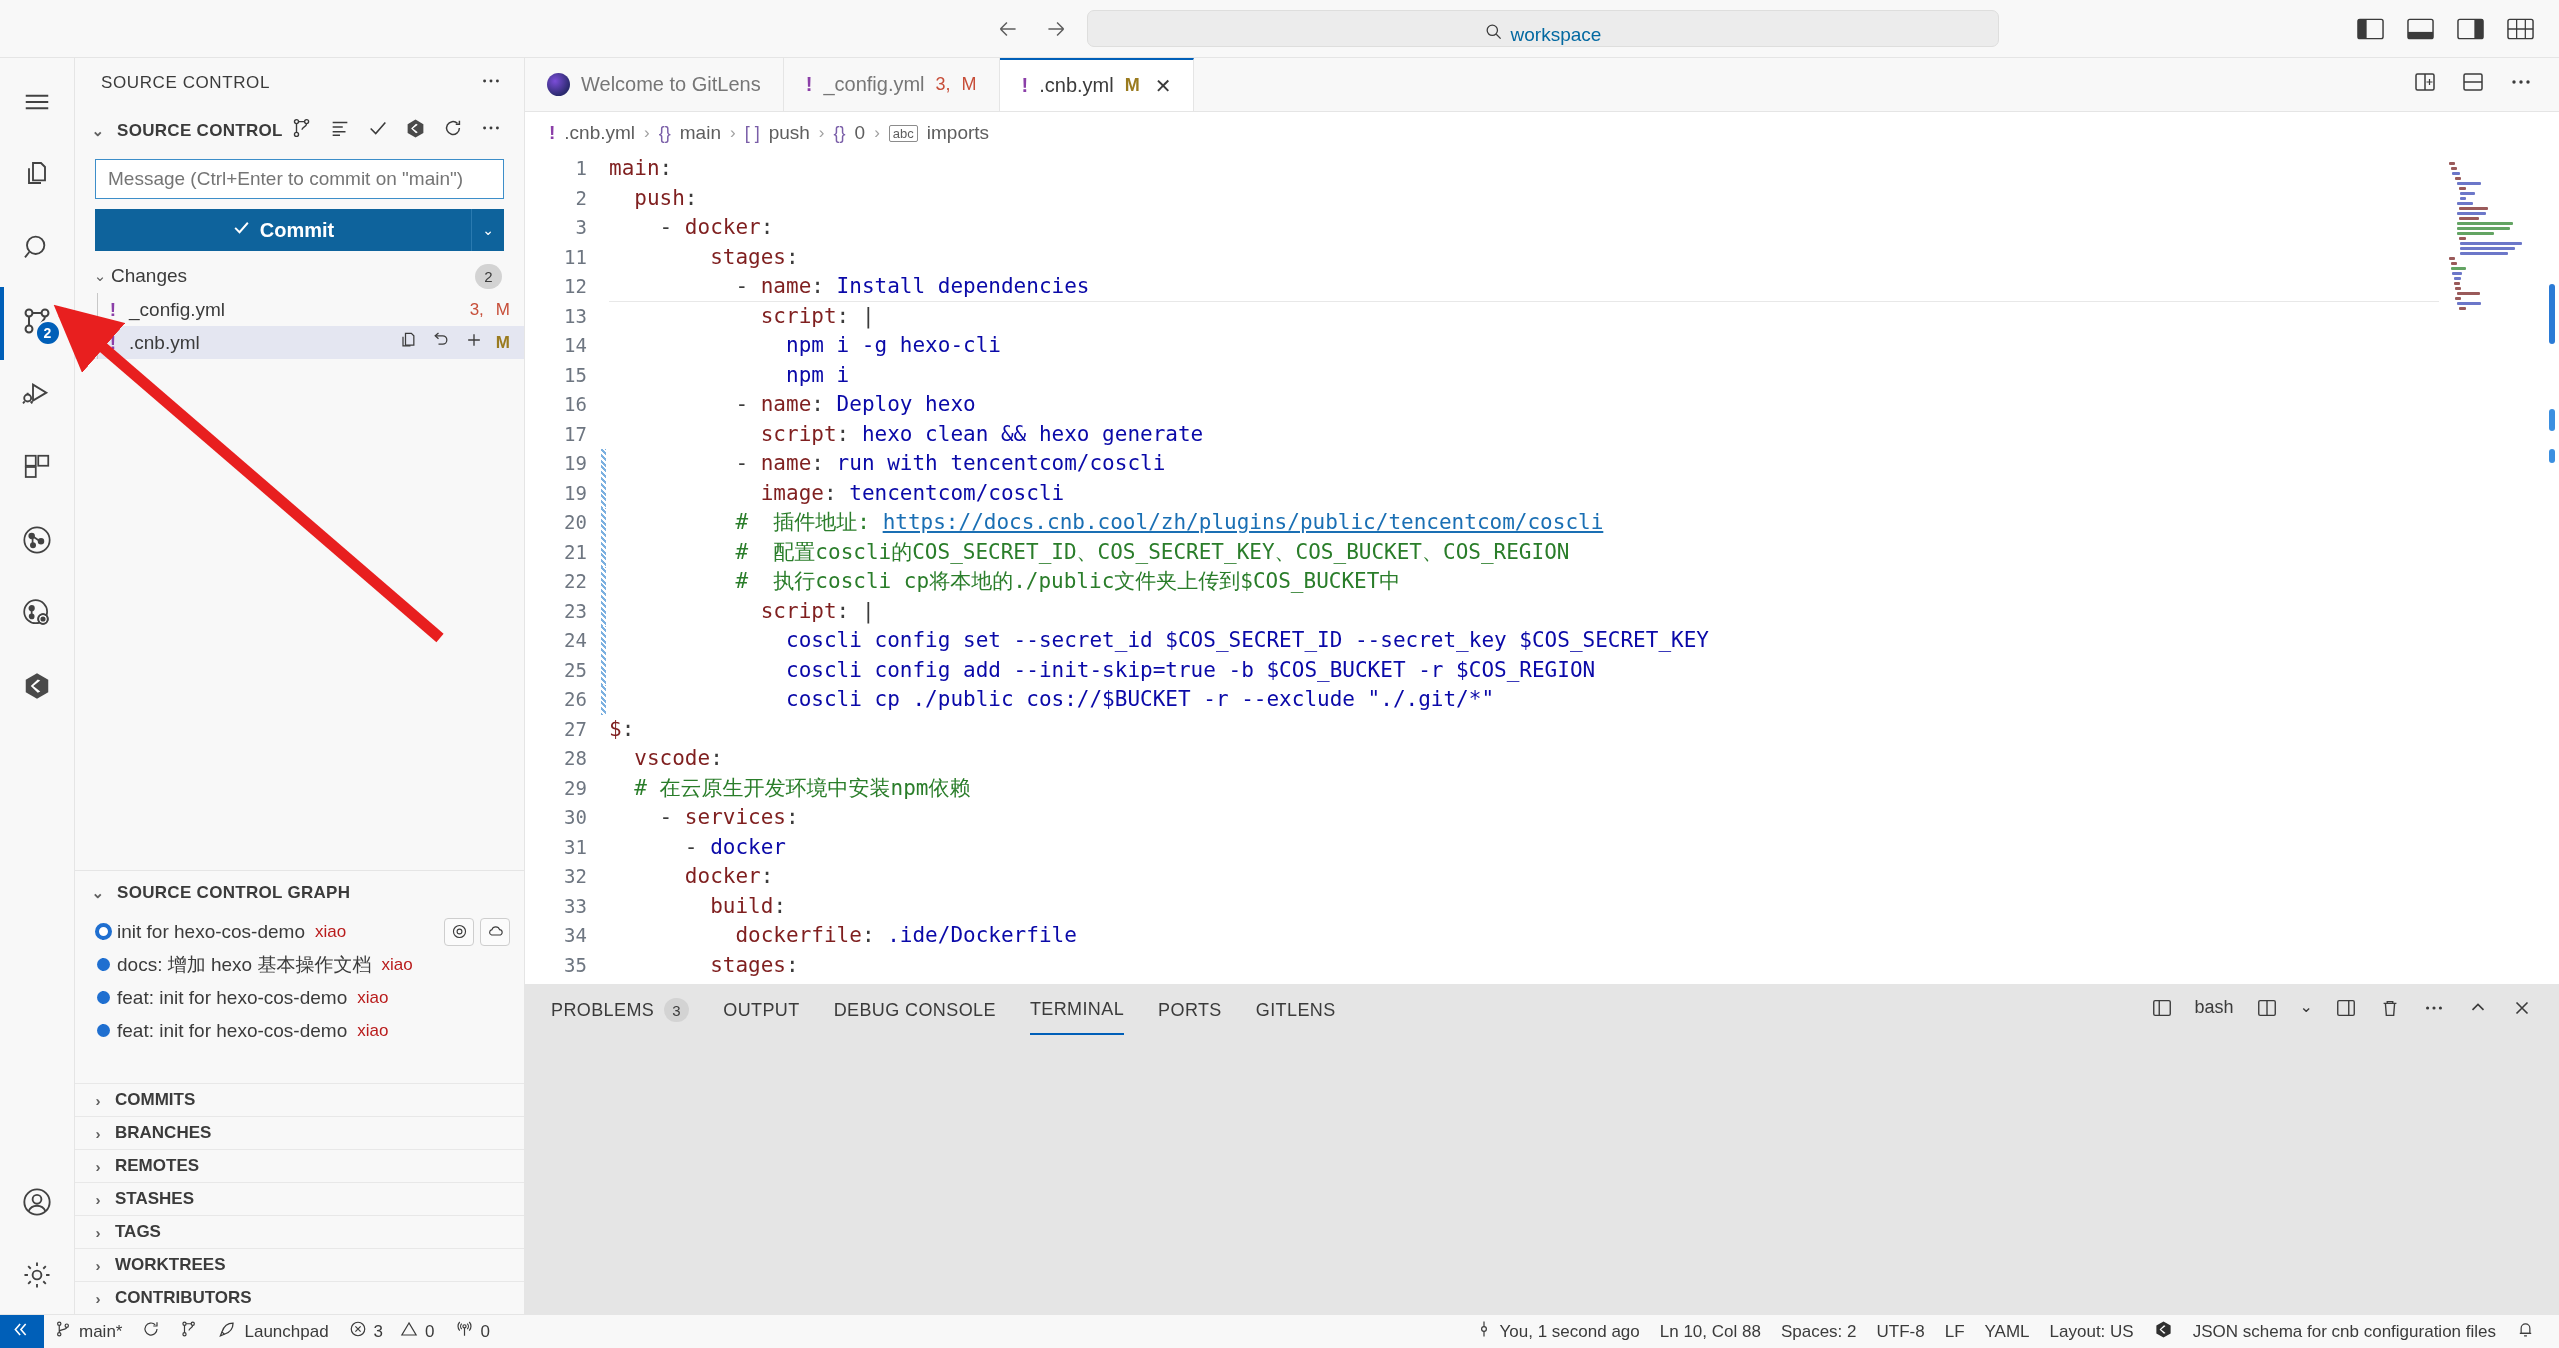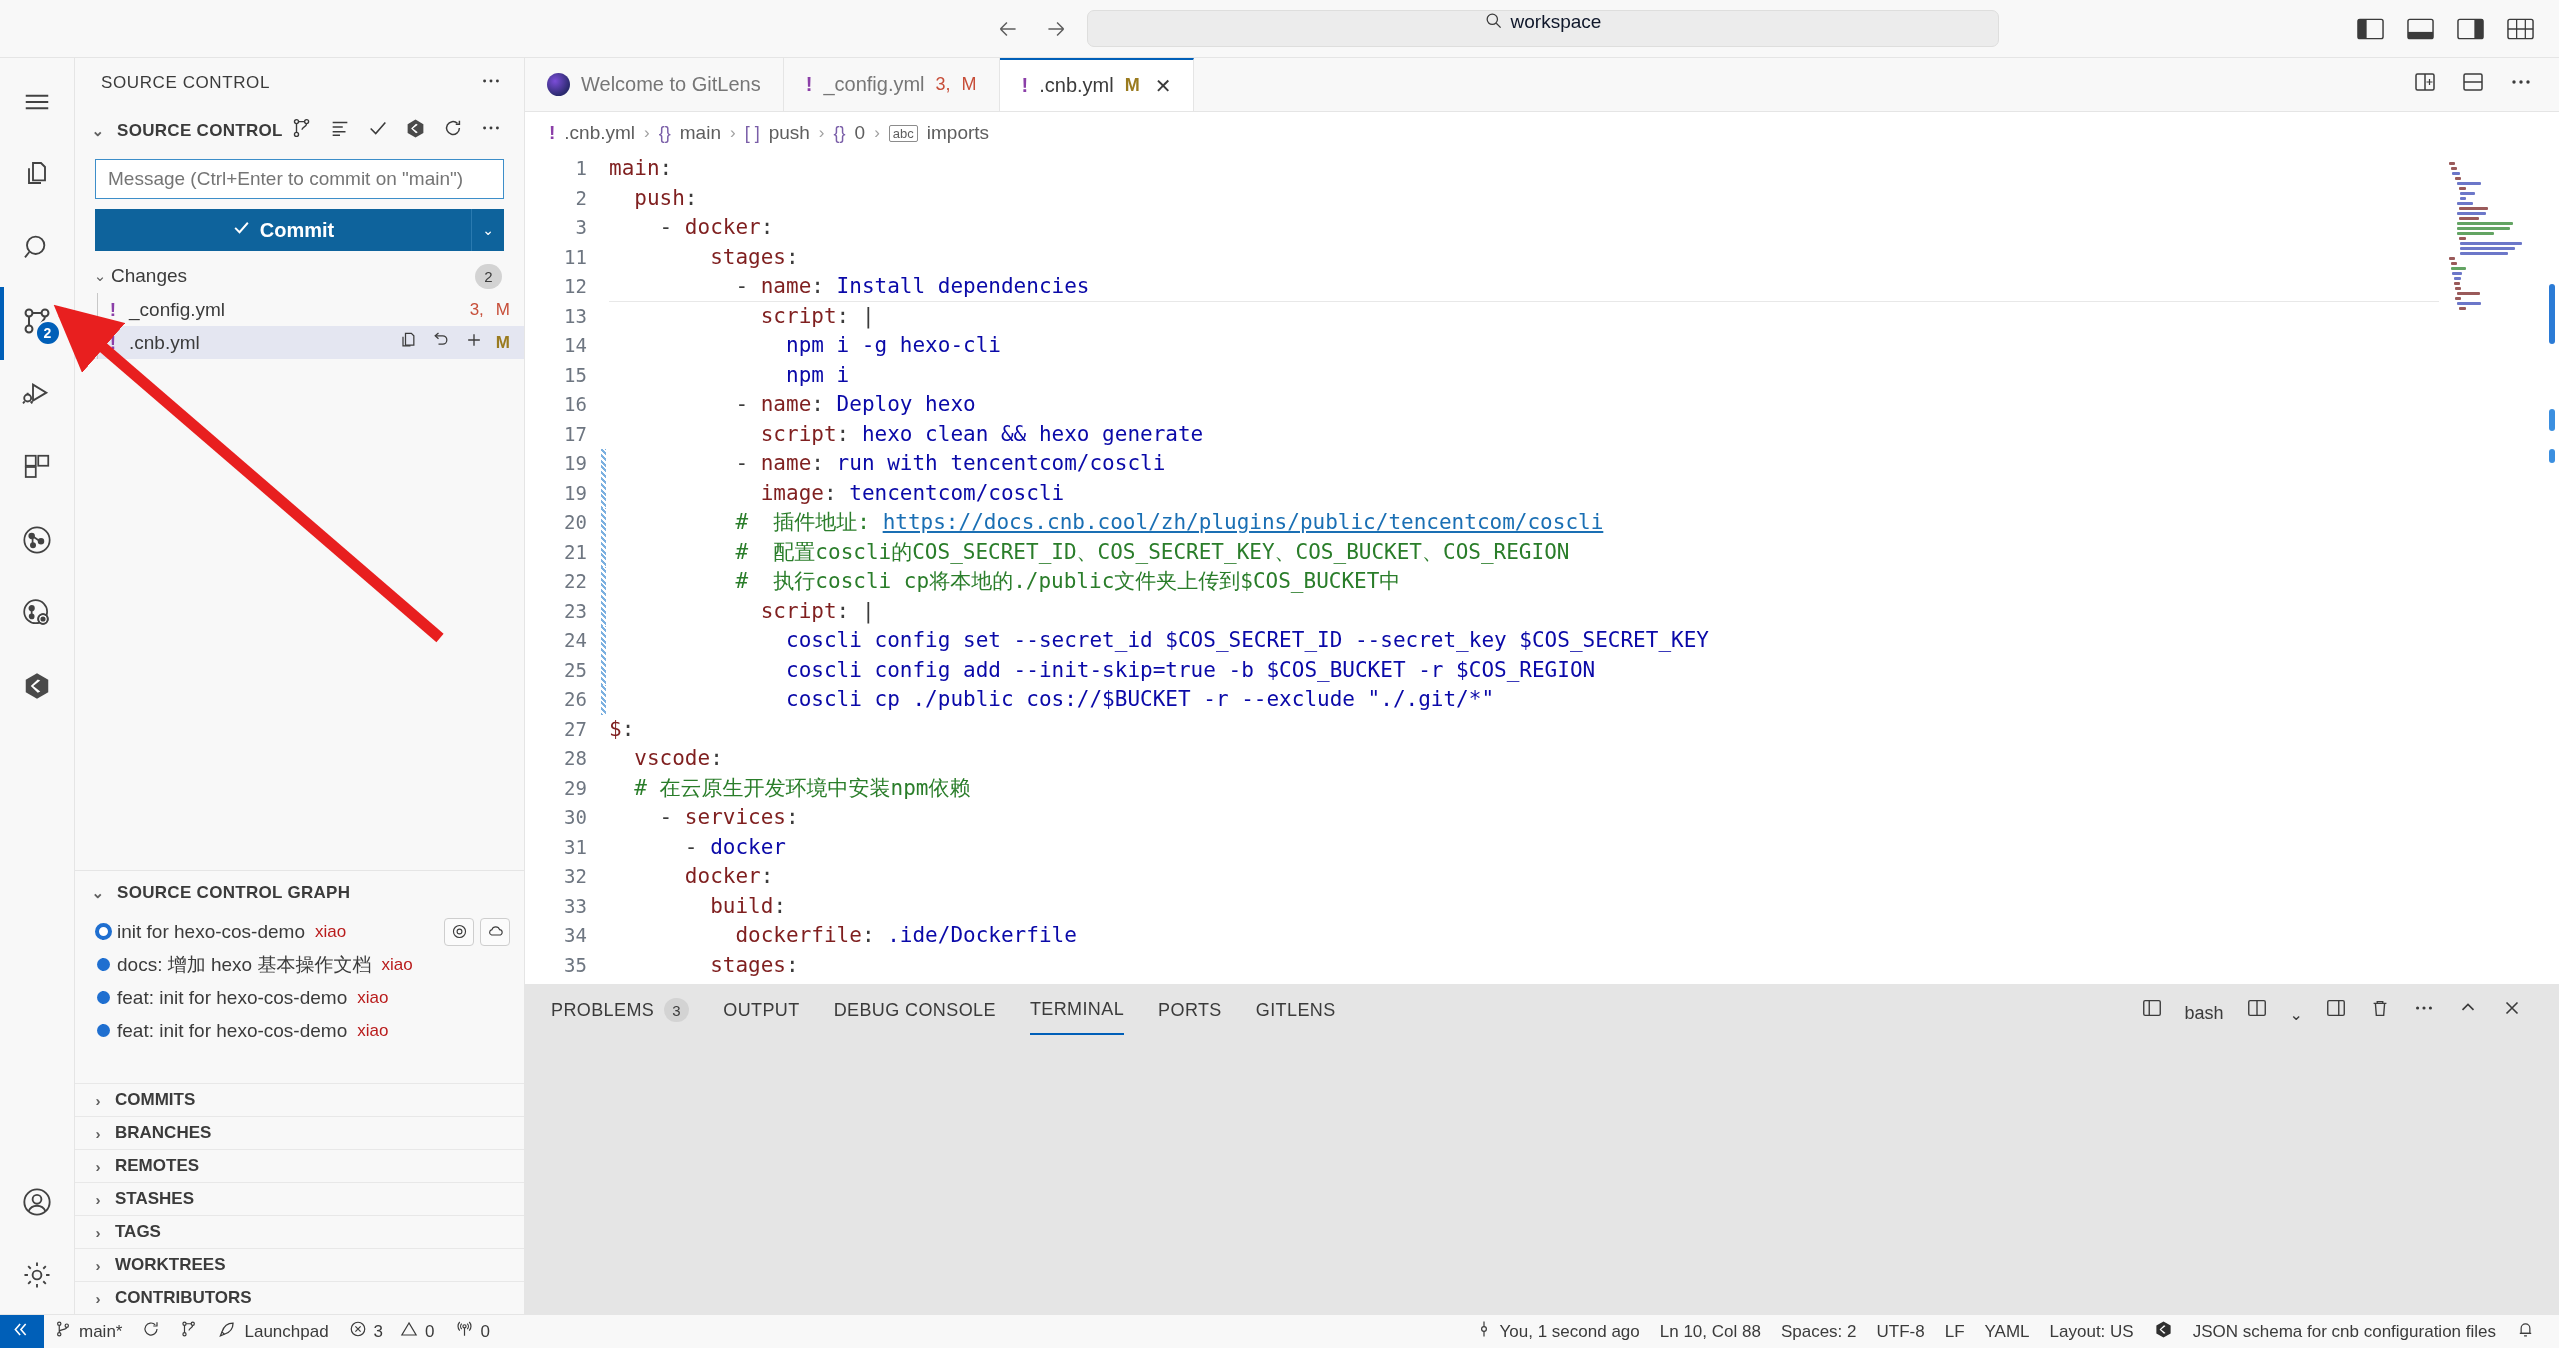"workspace" .quickinput { align-items: flex-start -> flex-end; color: #0f172a -> #0369a1 }
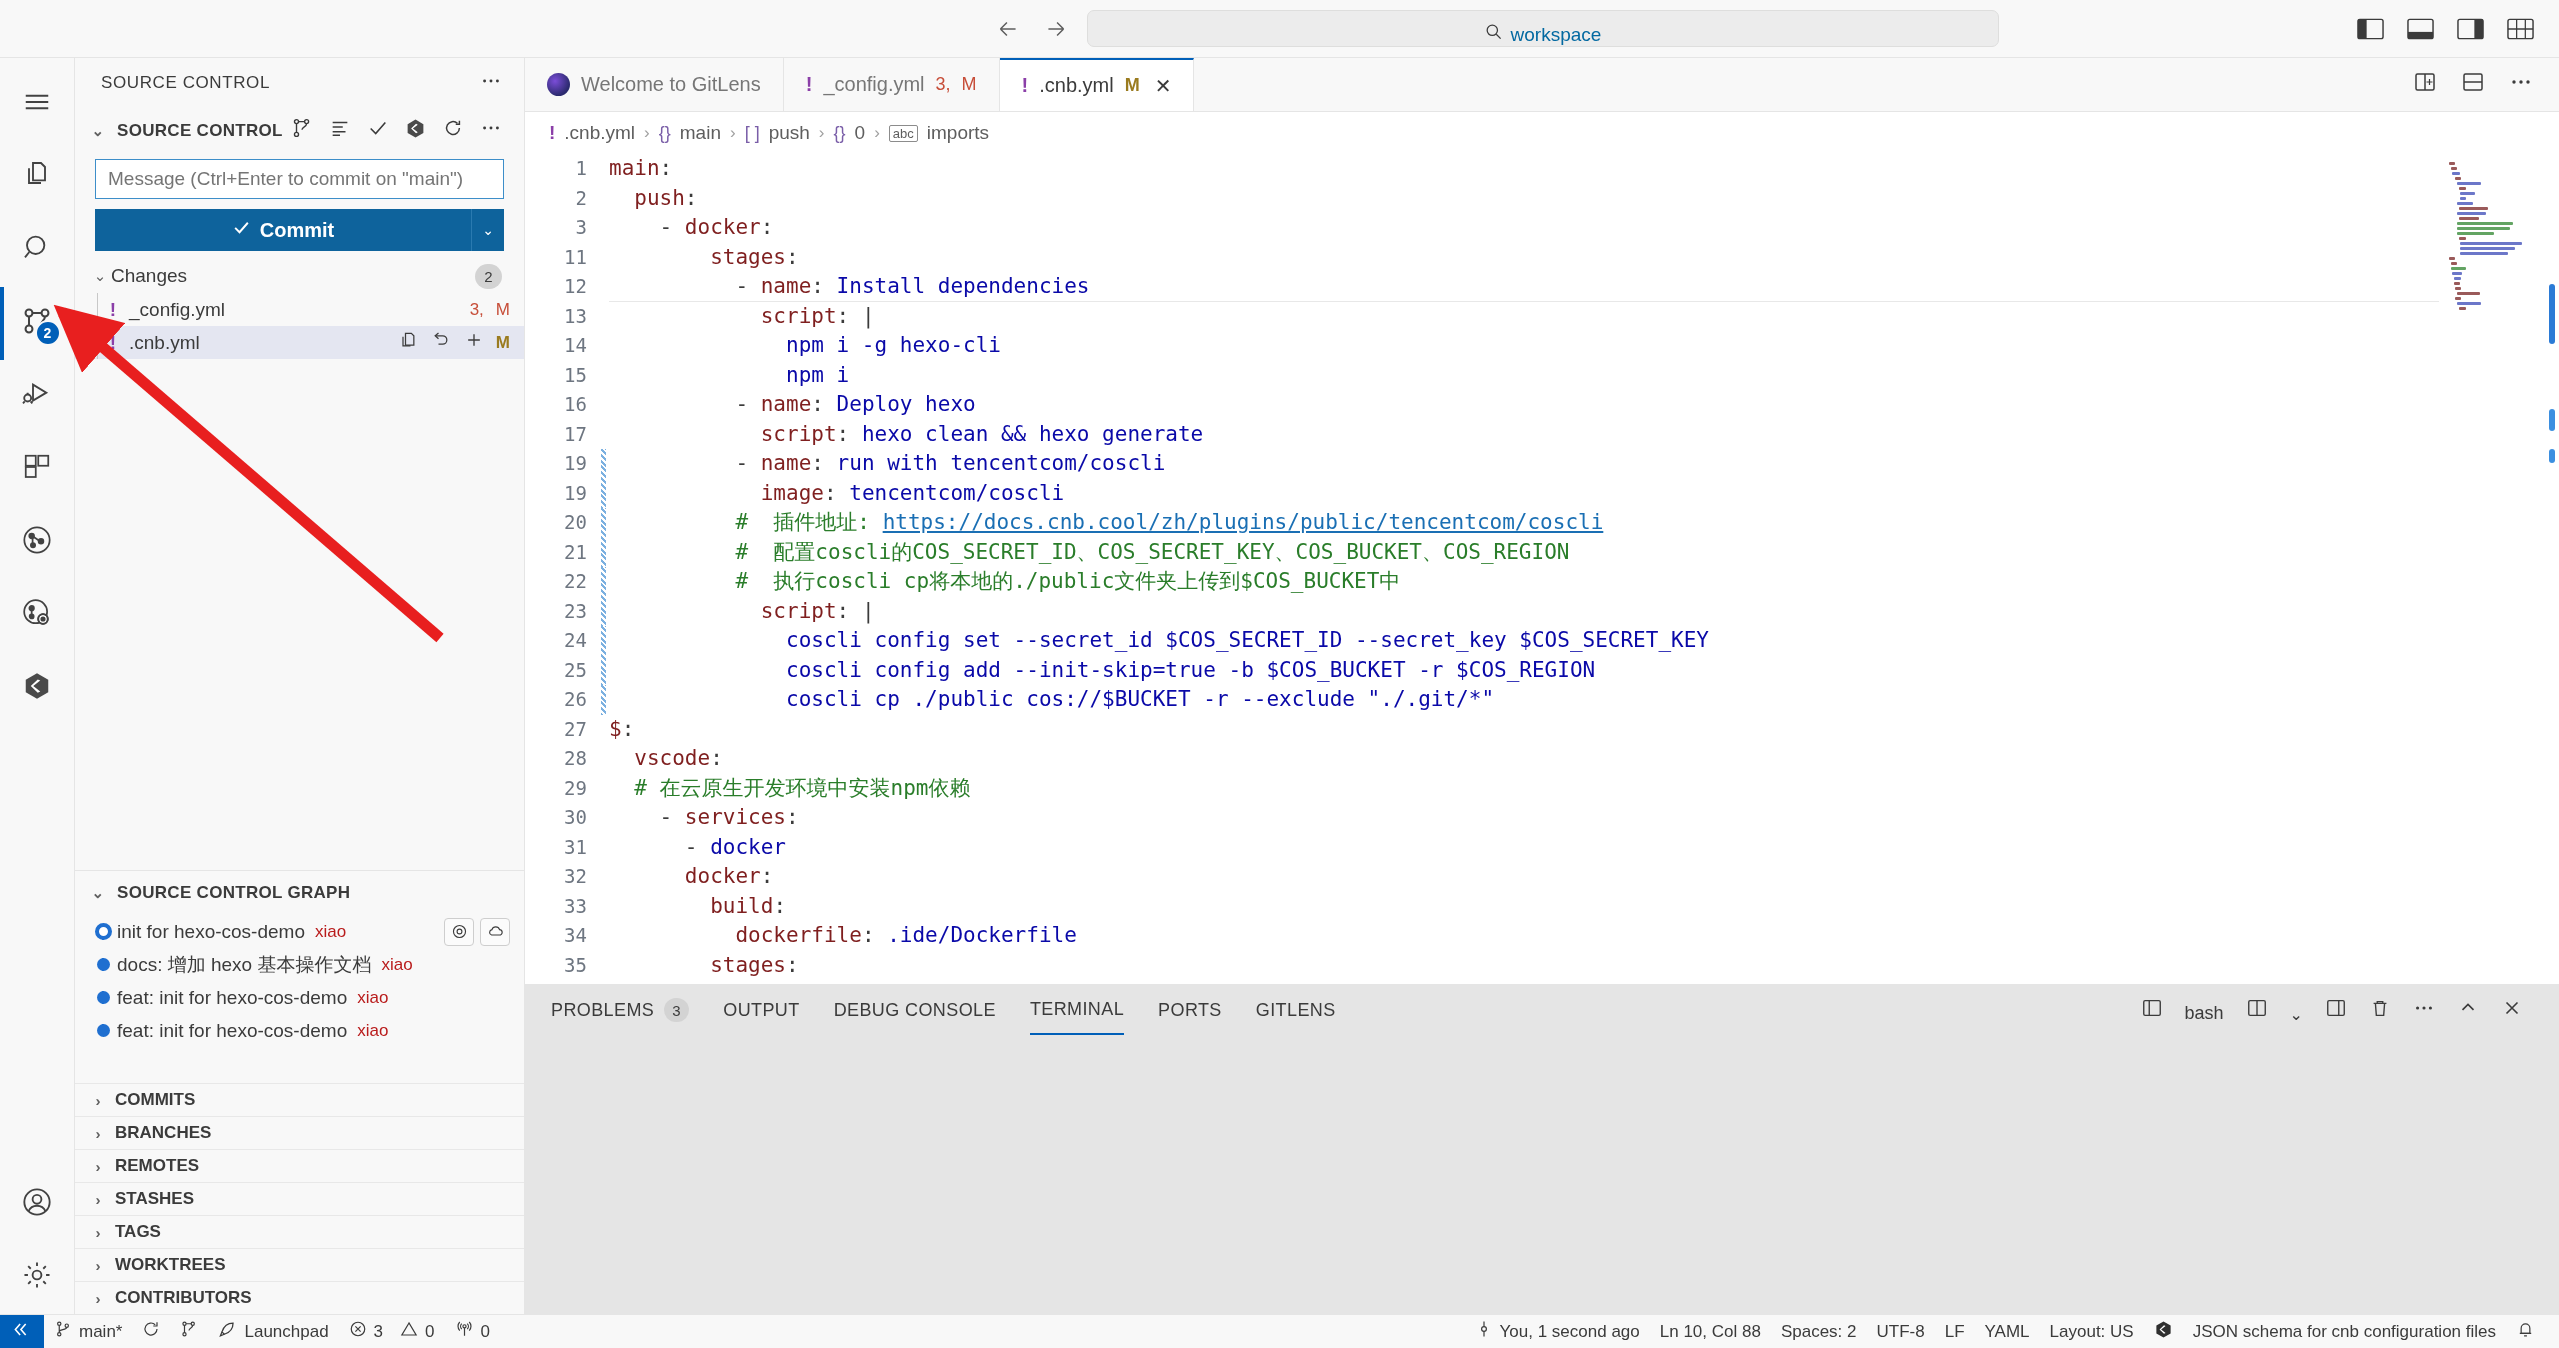"bash" .panel-actions { align-items: flex-end -> flex-start; padding-right: 36px -> 26px }
